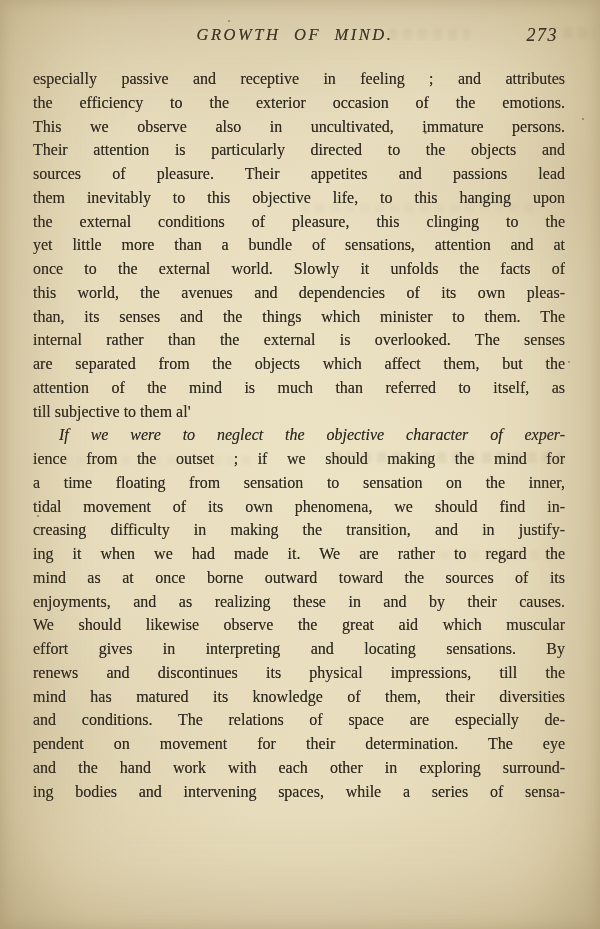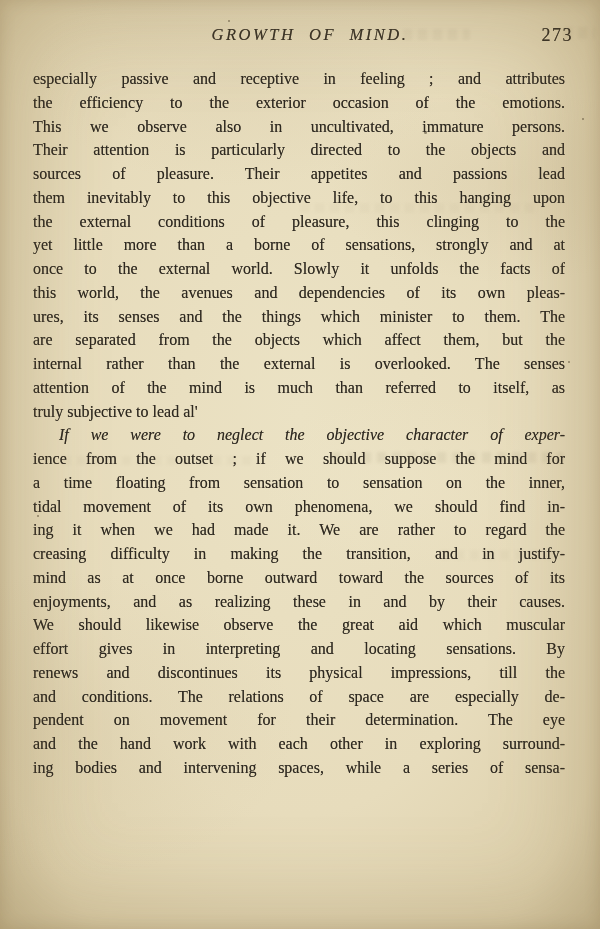"GROWTH OF MIND." .running-head { left: 44px -> 29px }
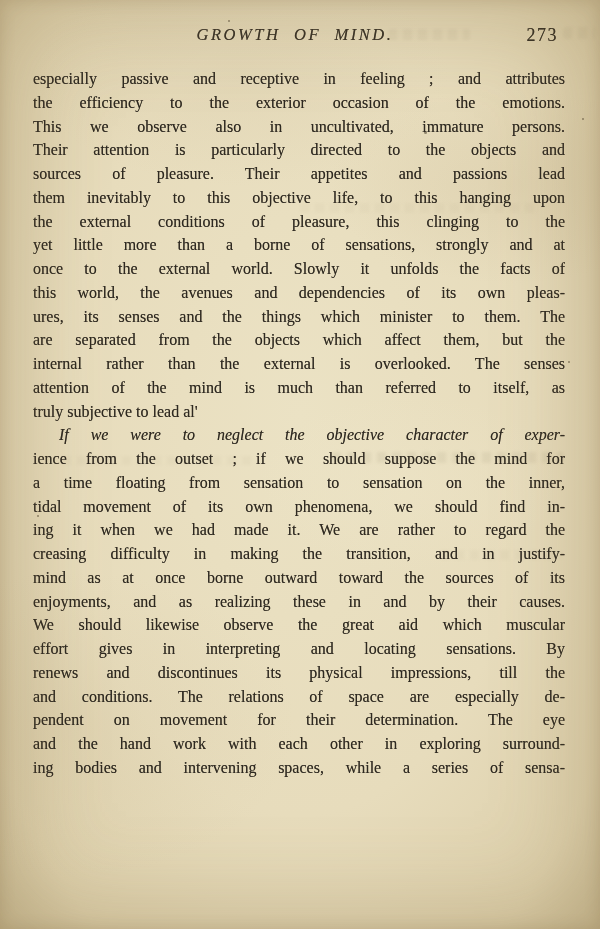"273" .page-number { font-style: none -> italic }
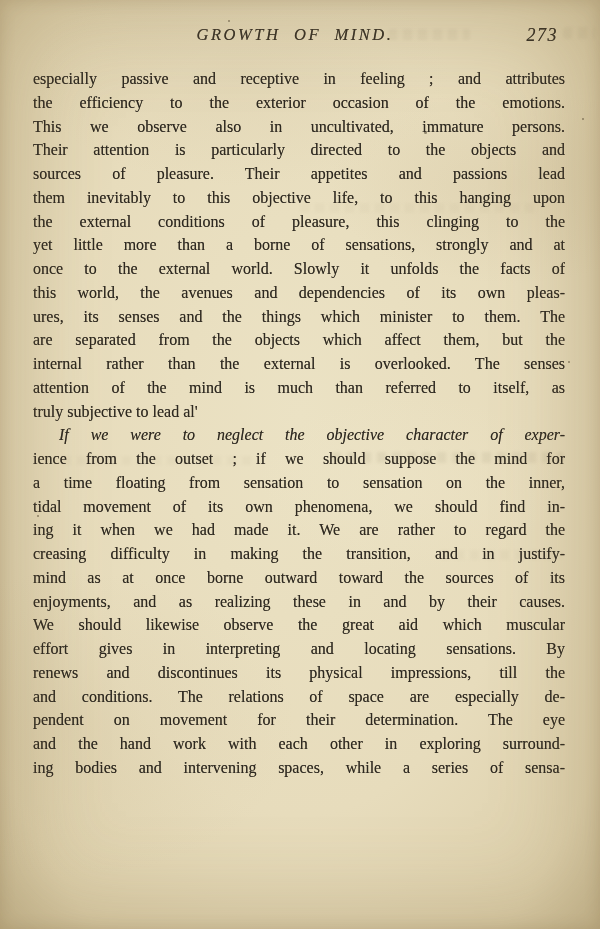"yet little more than a" div.line { text: borne of sensations, strongly -> bundle of sensations, attention }
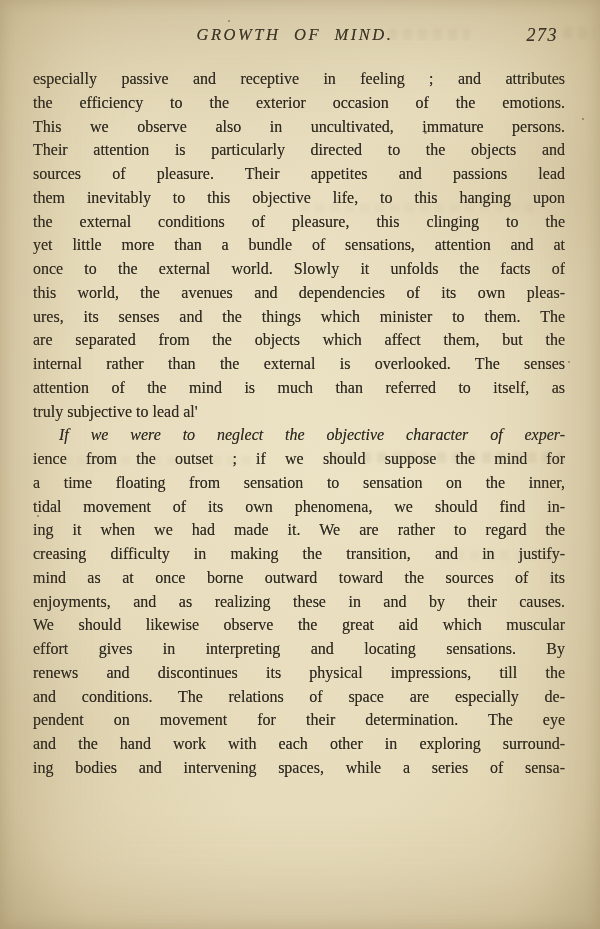"ures, its senses and the" div.line { text: ures -> than }
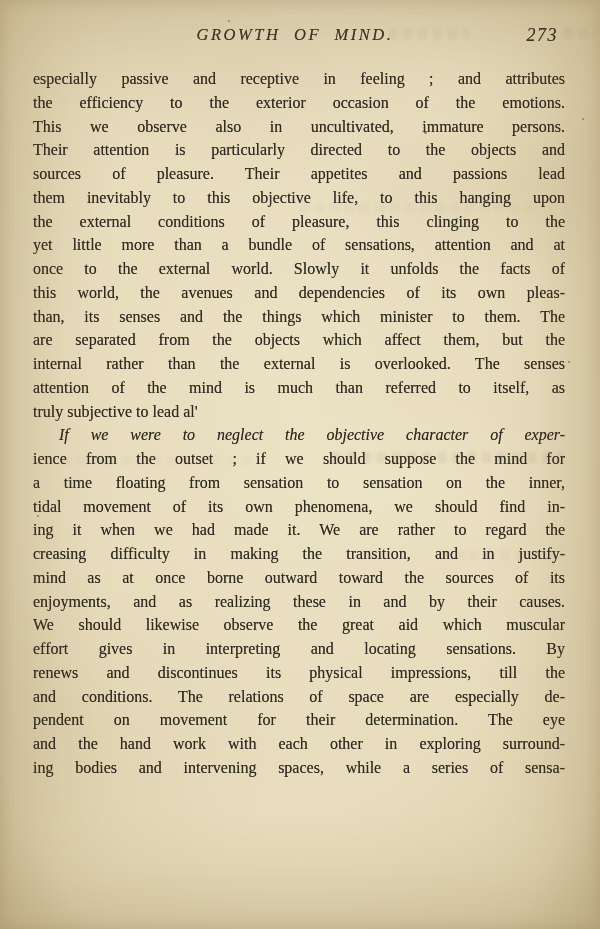"are separated from the objects" div.line { order: before "internal rather than the external" -> after "internal rather than the external" }
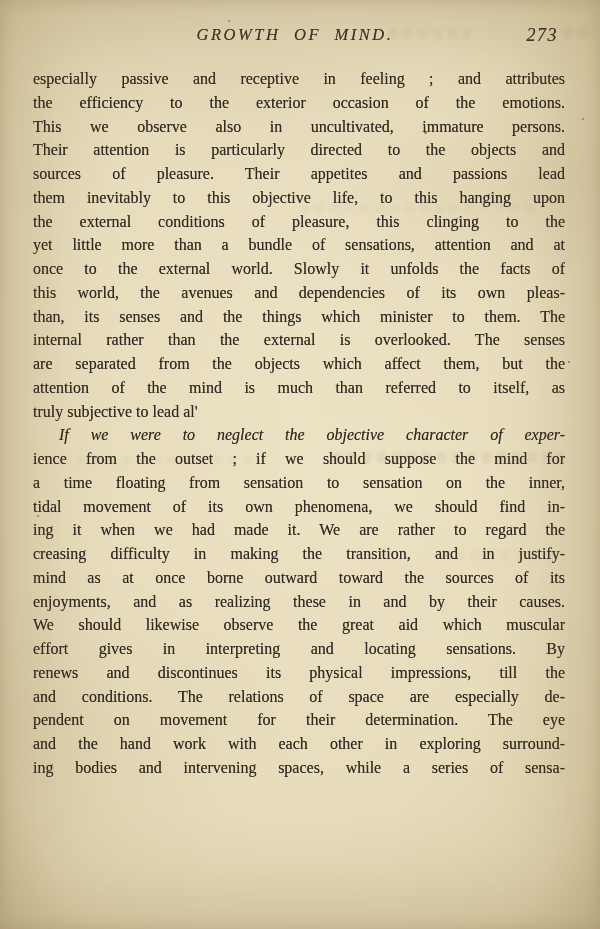"truly subjective to lead al'" div.line { text: truly subjective to lead -> till subjective to them }
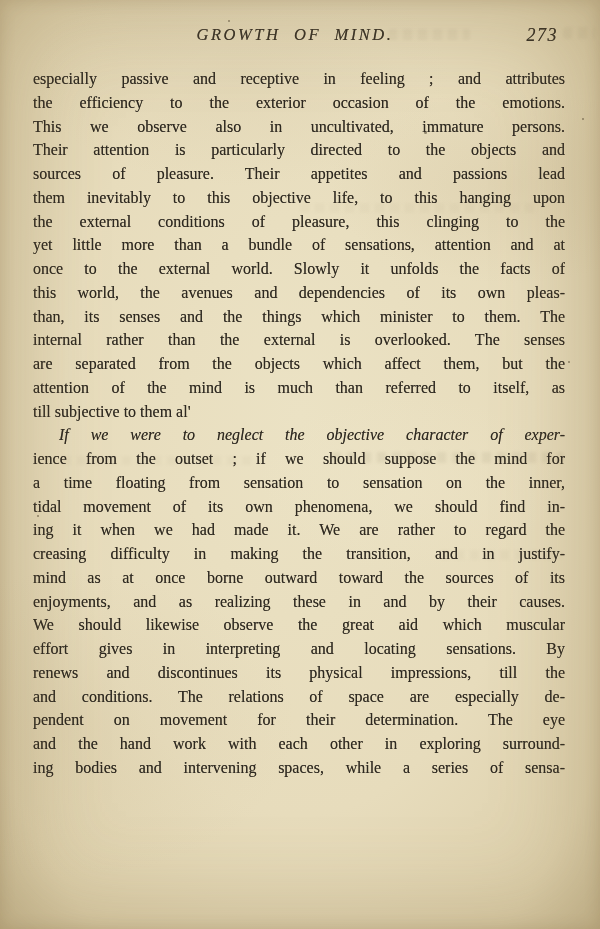"ience from the outset ;" div.line { text: suppose -> making }
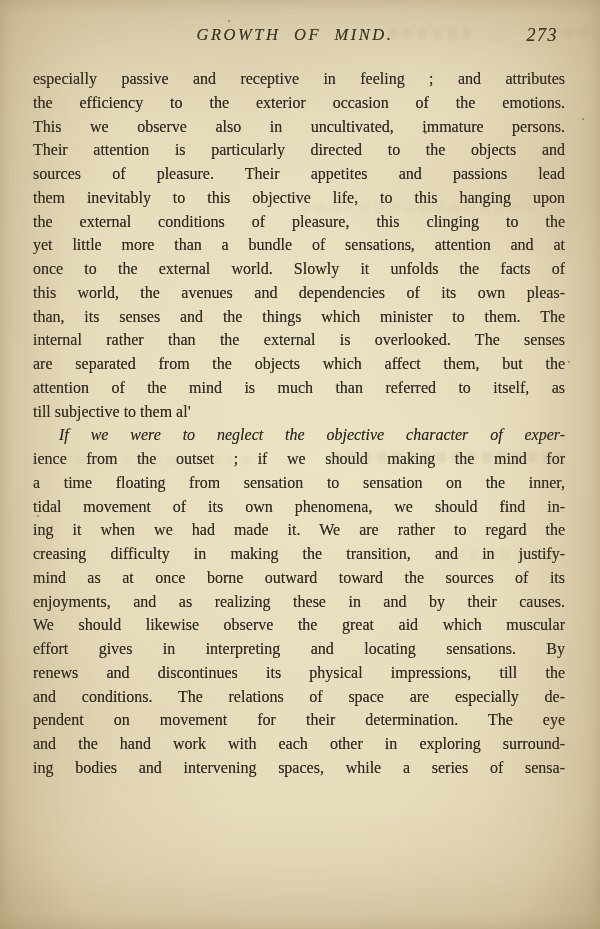"ing it when we had" div.line { order: before "creasing difficulty in making the" -> after "creasing difficulty in making the" }
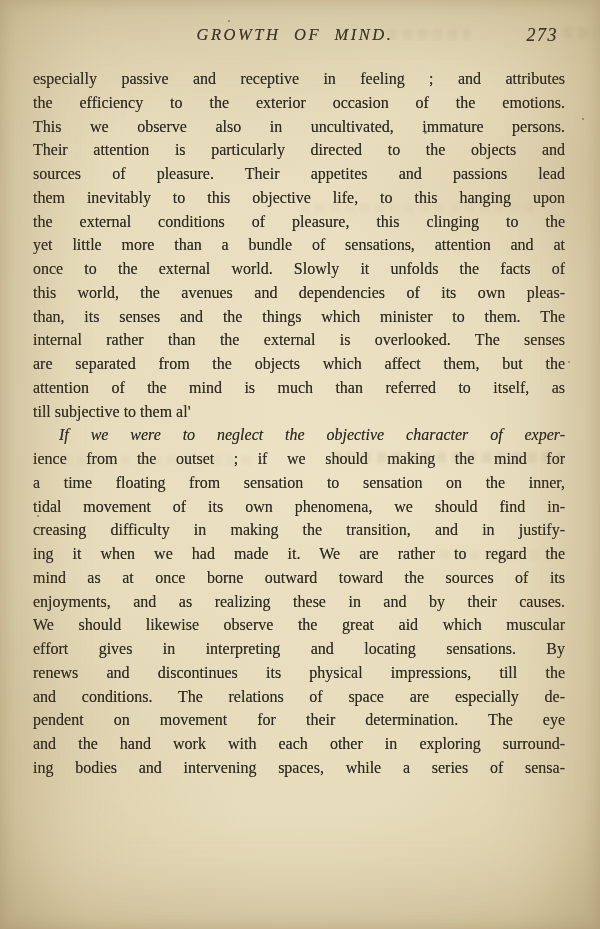"mind has matured its knowledge" div.line { html: none -> <div>mind has matured its knowledge of them, their diversities</div> }
